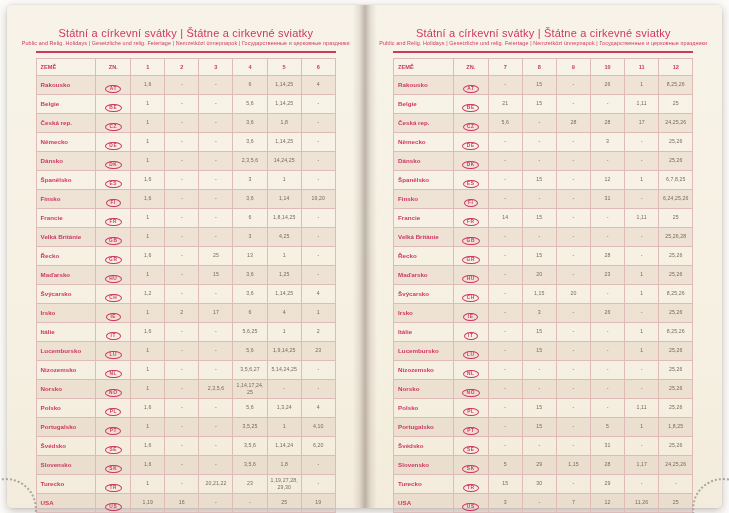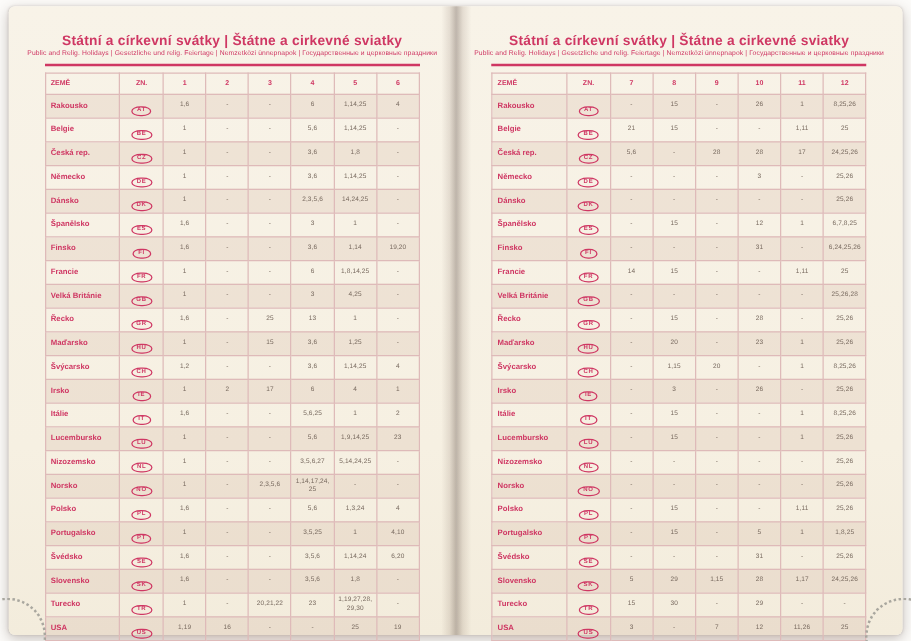"Státní a církevní svátky |" .page-title { font-weight: bold -> normal }
